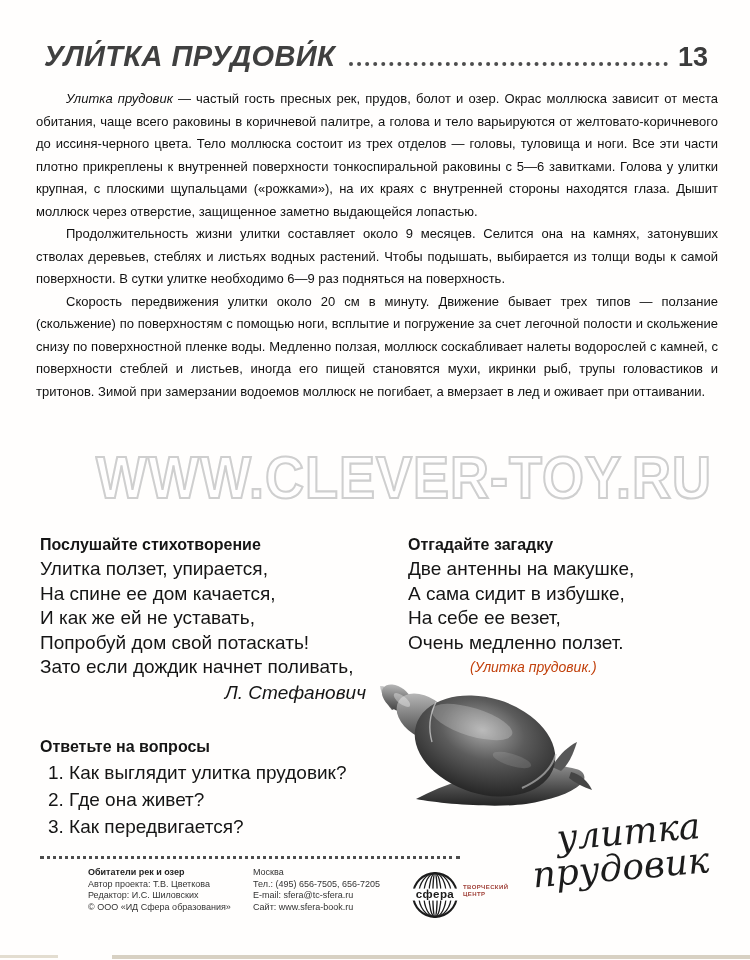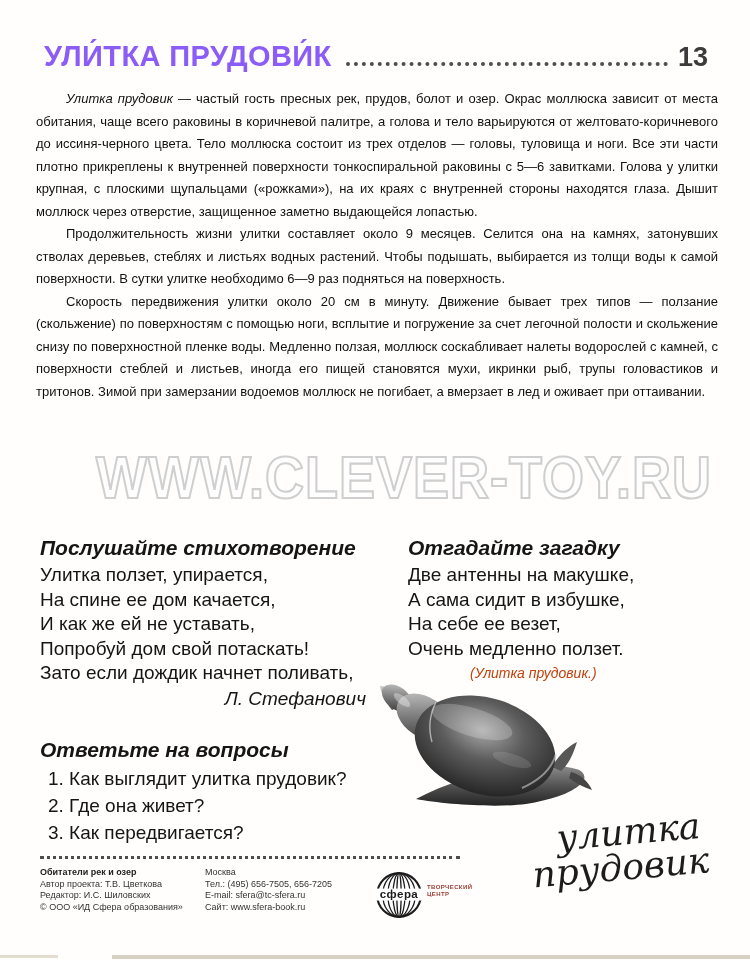"УЛИ́ТКА ПРУДОВИ́К" .page-title { color: #8b5cf6 -> #404040; font-style: none -> italic }
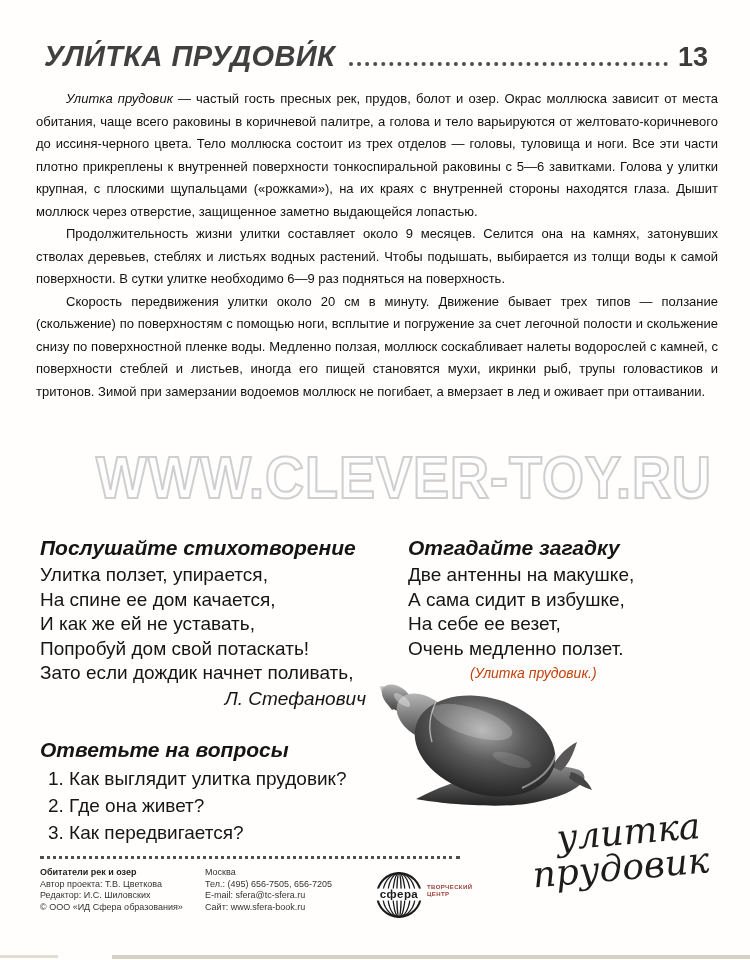"Послушайте стихотворение" .section-heading { font-size: 21px -> 16px; font-style: italic -> none }
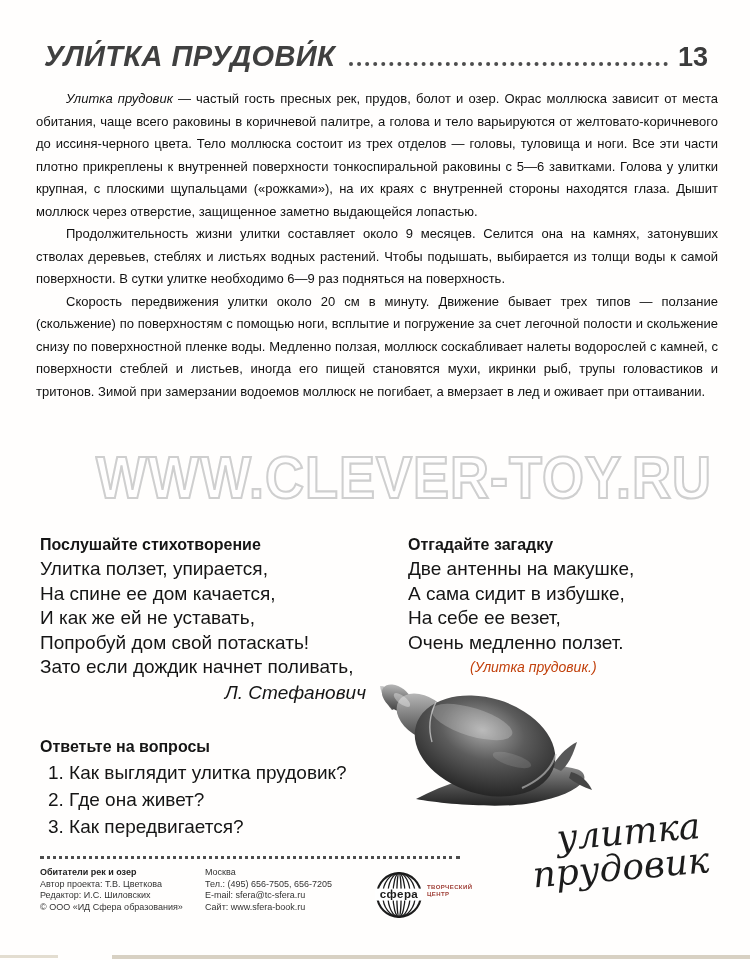"Обитатели рек и озер" .footer-col1 { margin-left: none -> 48px }
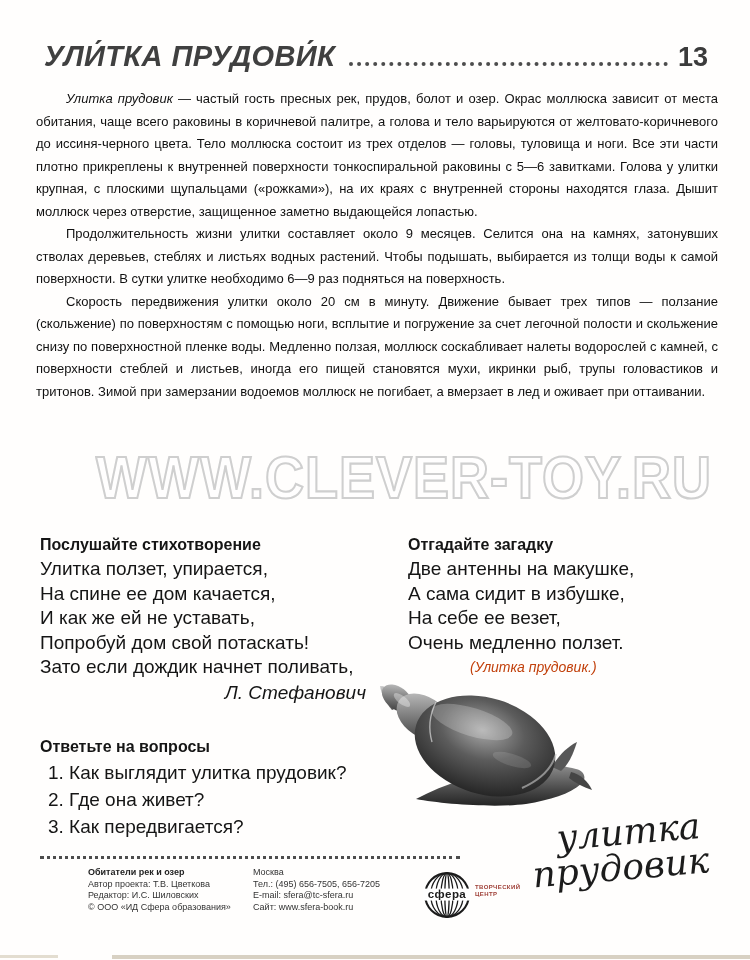"сфера" .logo-group { margin-left: 20px -> 8px }
